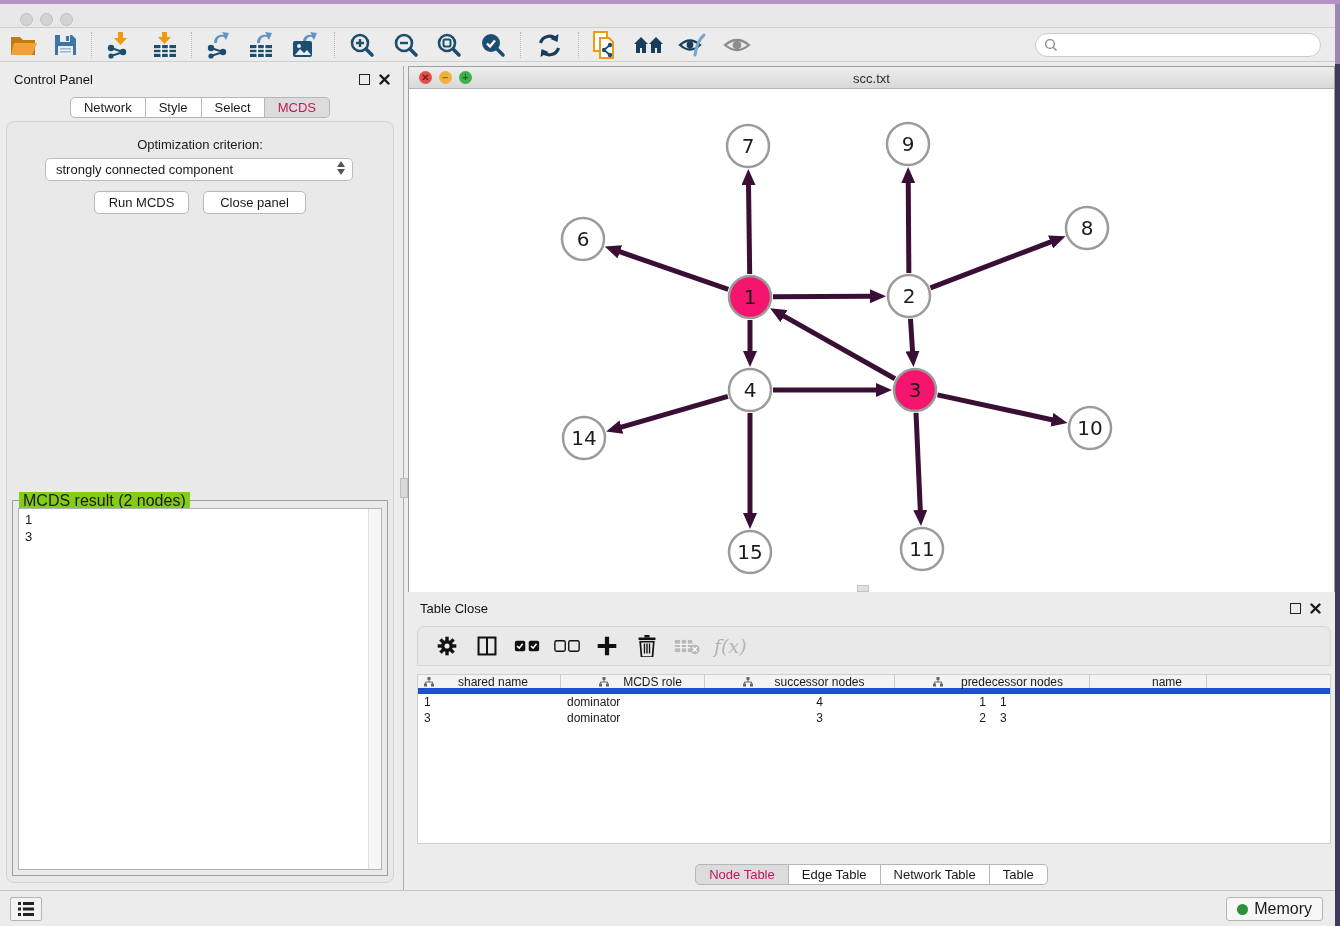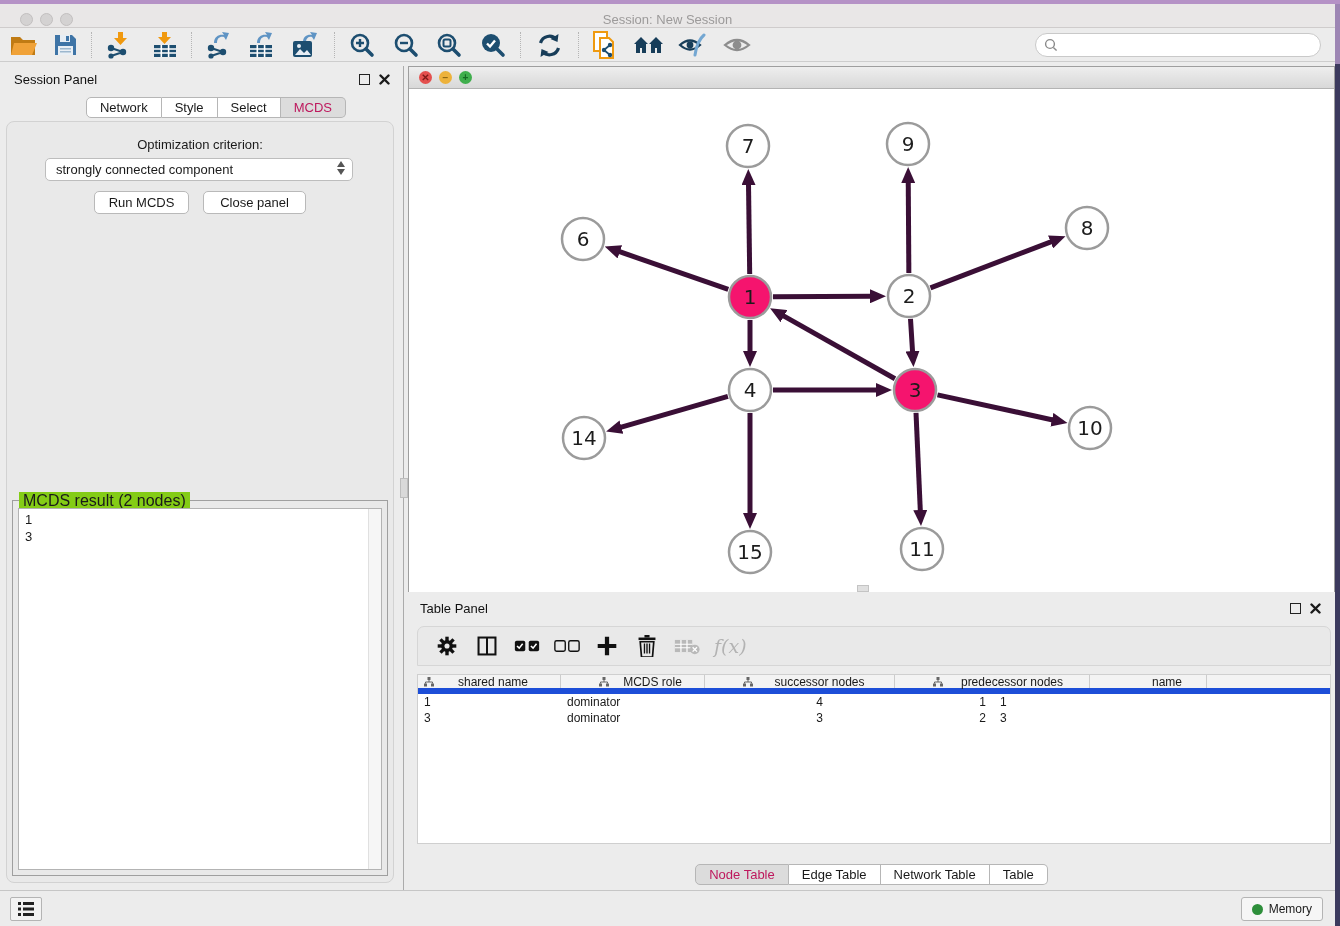"Session: New Session" div.abs { html: <div>Session: New Session</div> -> none }
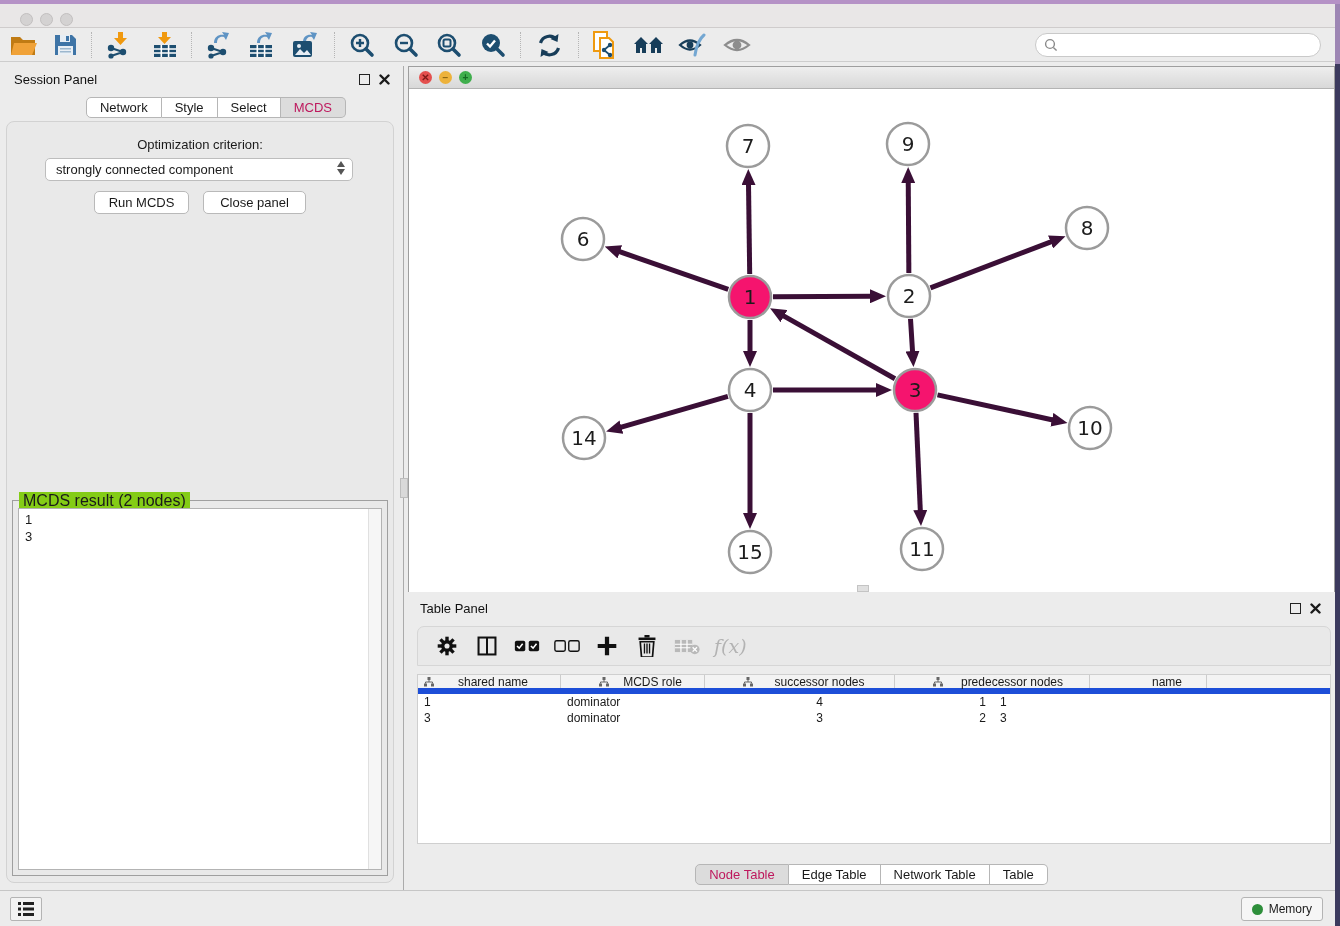"Session Panel" span.panel-title { text: Session -> Control }
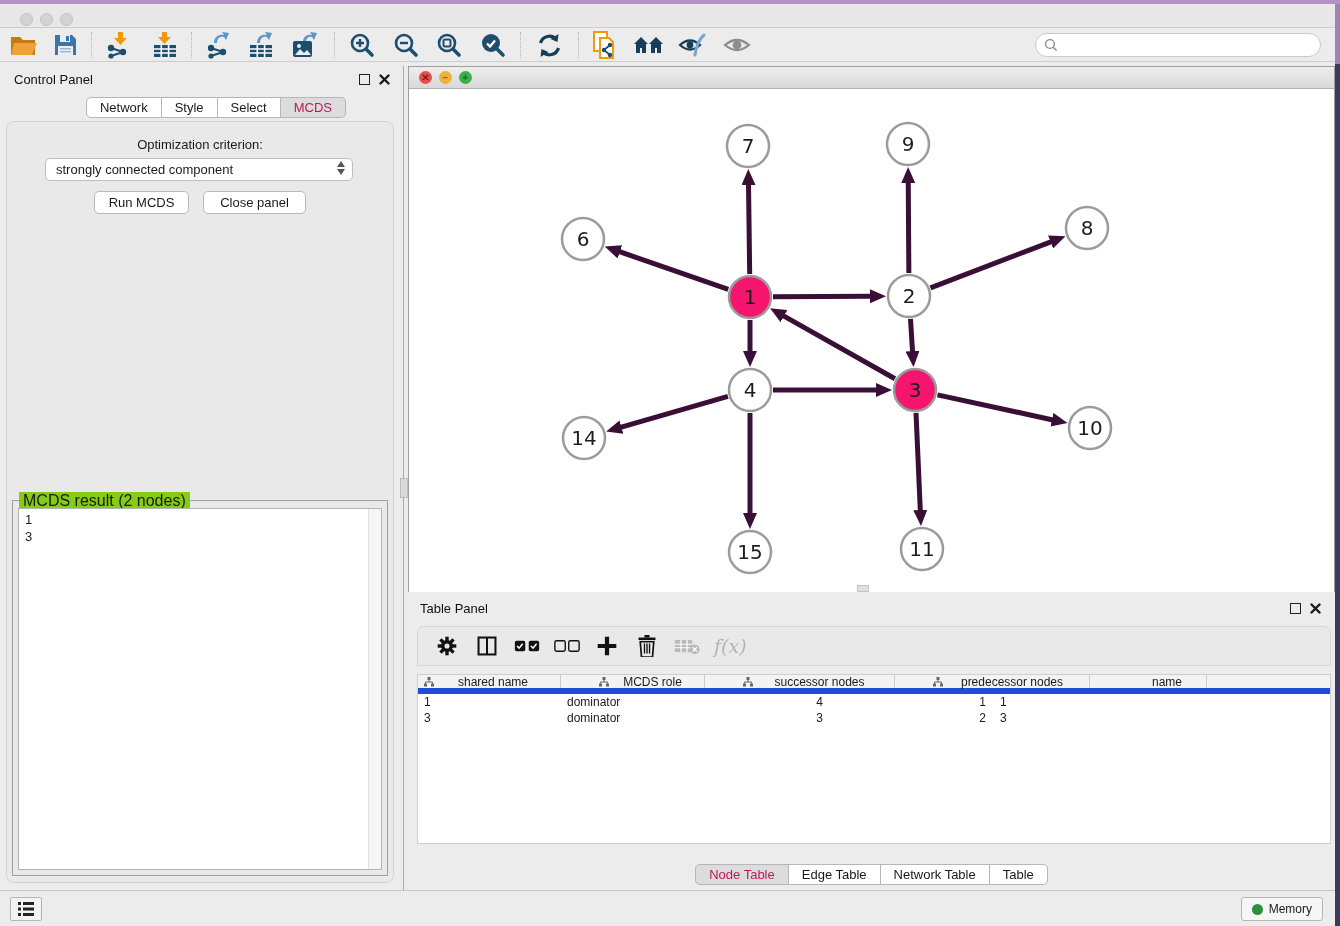"scc.txt" div { html: none -> <div>scc.txt</div> }
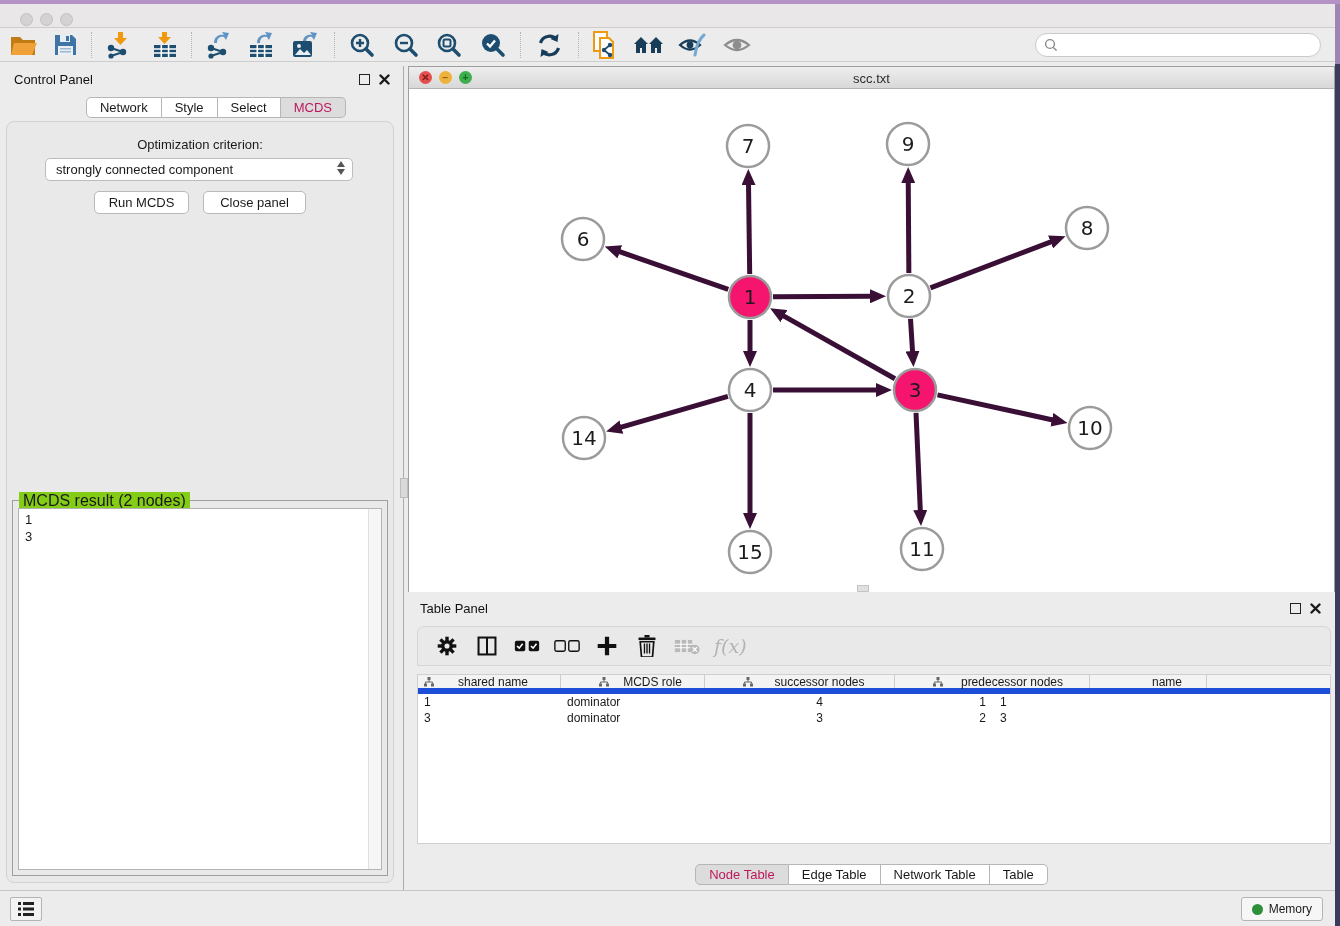"Network" #cp-tabs { left: 16px -> 0 }
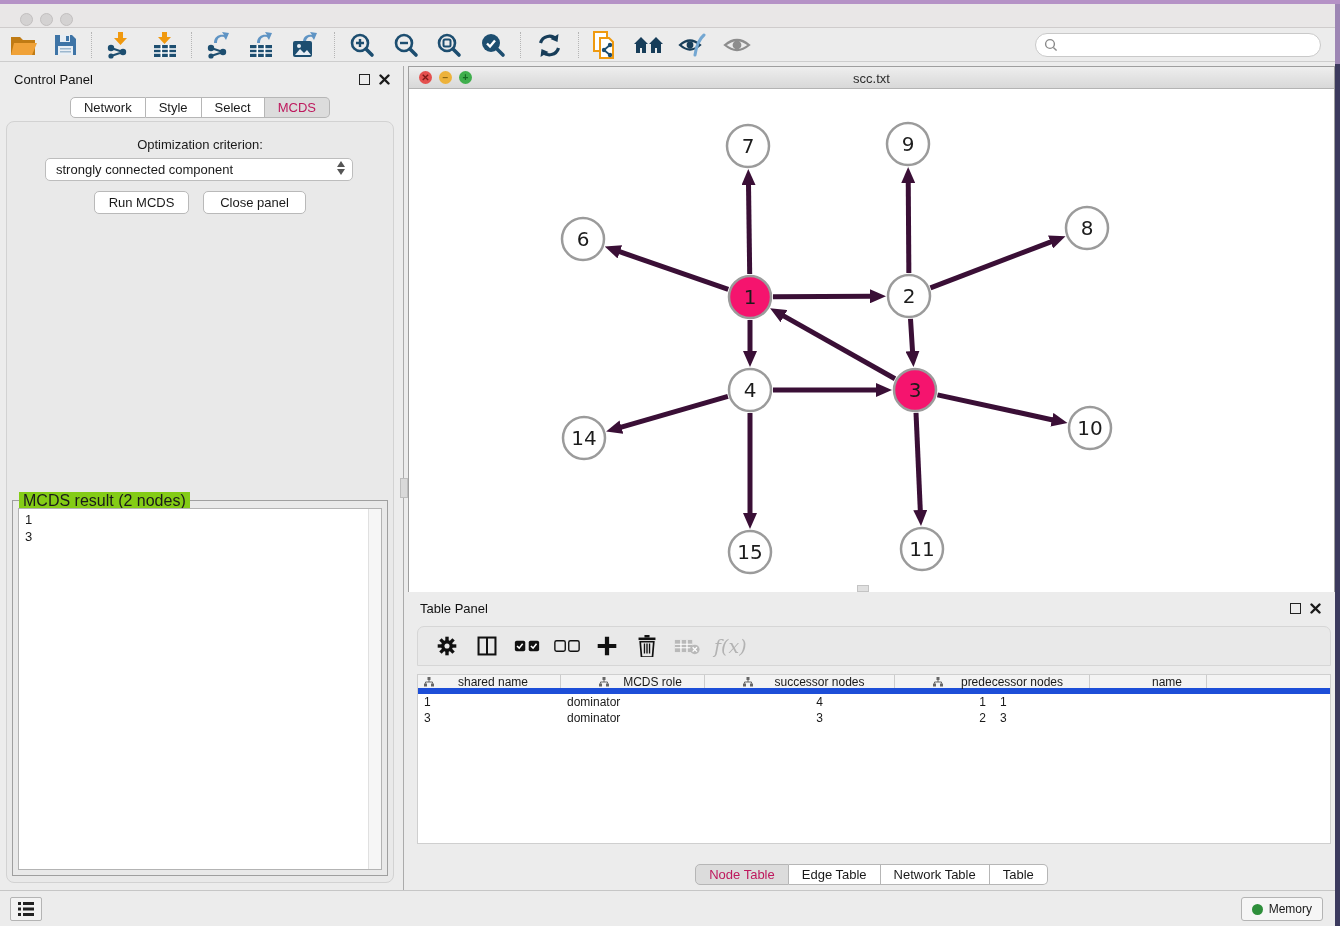"Table Panel" span.panel-title { text: Panel -> Close }
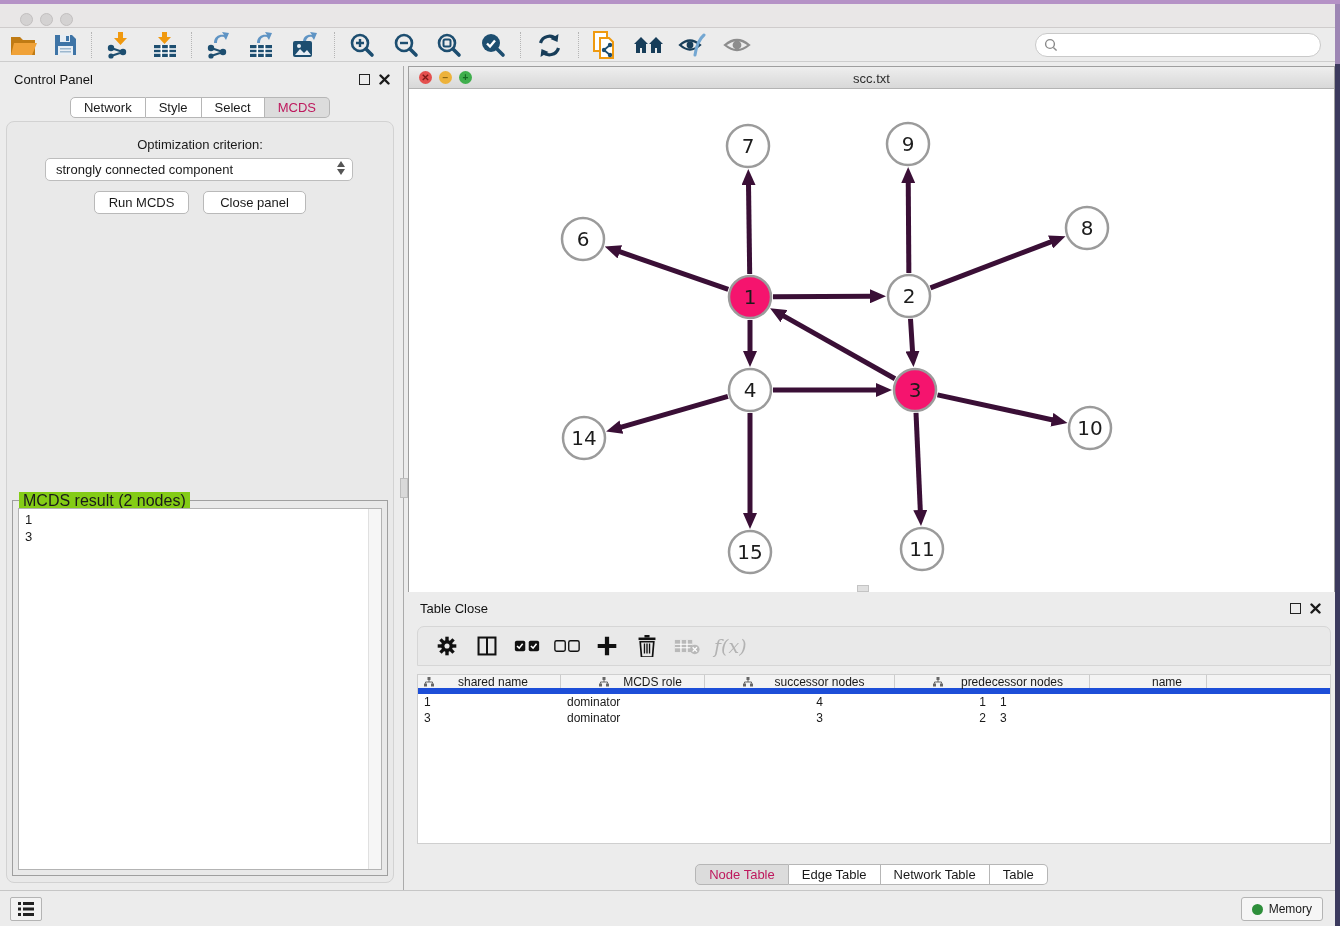"Memory" #memory-btn { font-size: 12px -> 16px }
